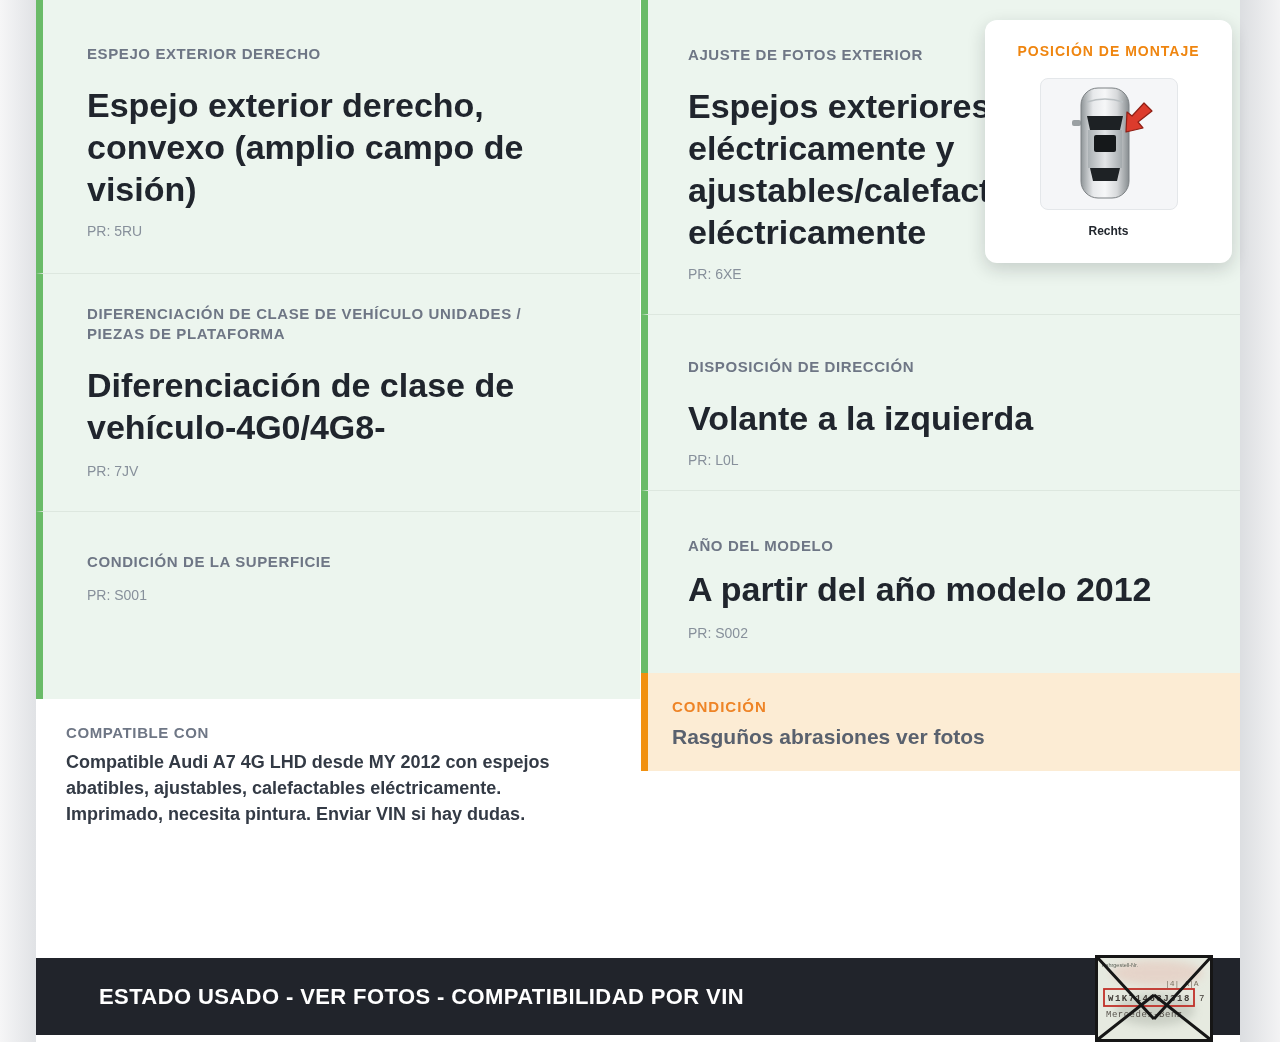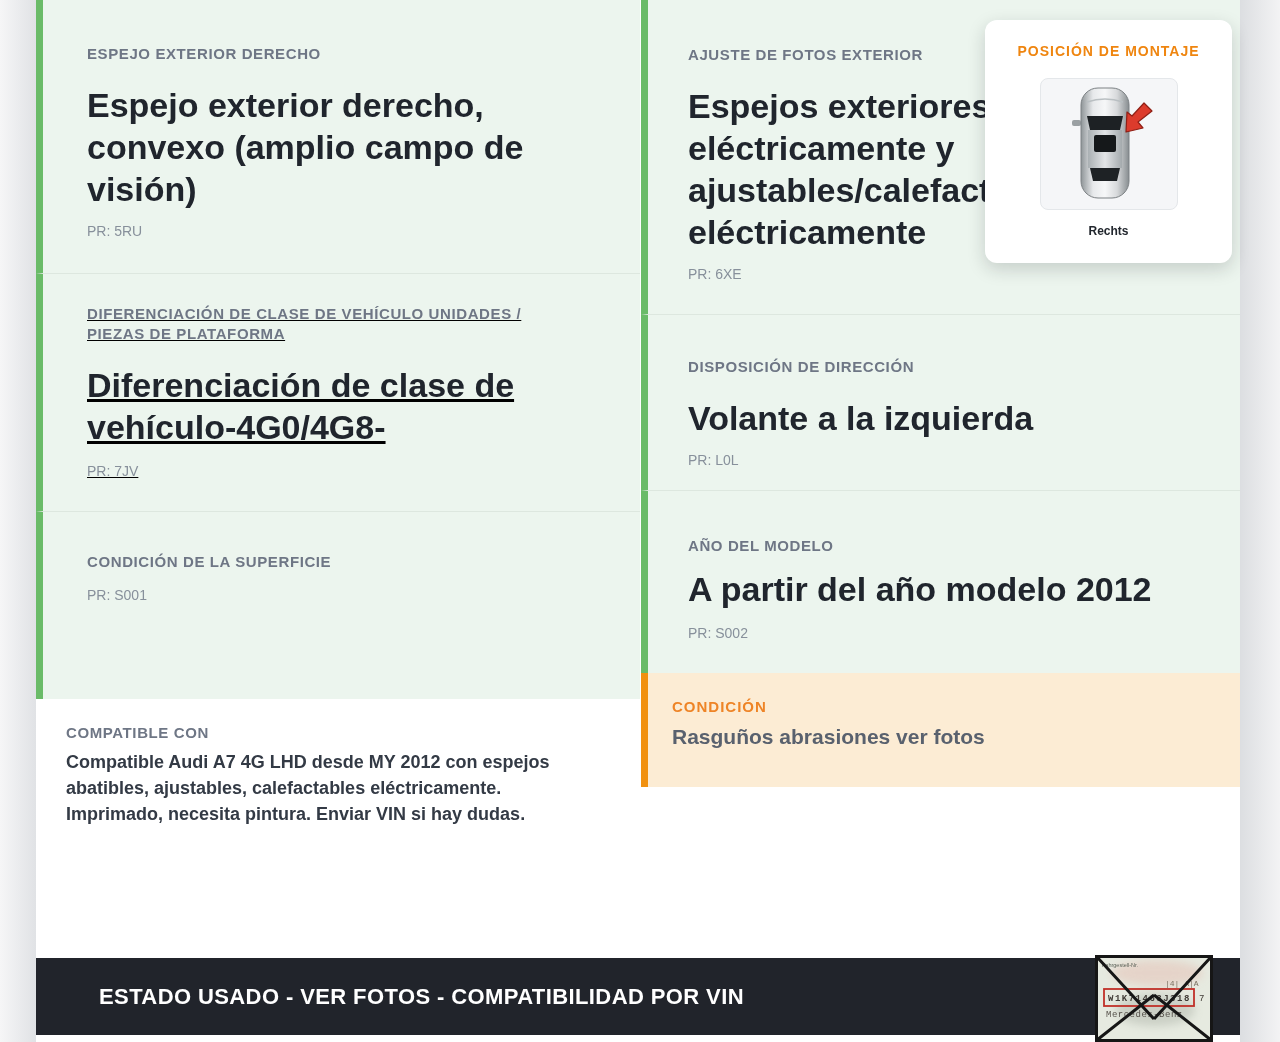"DIFERENCIACIÓN DE CLASE DE VEHÍCULO" .ls2 { text-decoration: underline -> none }
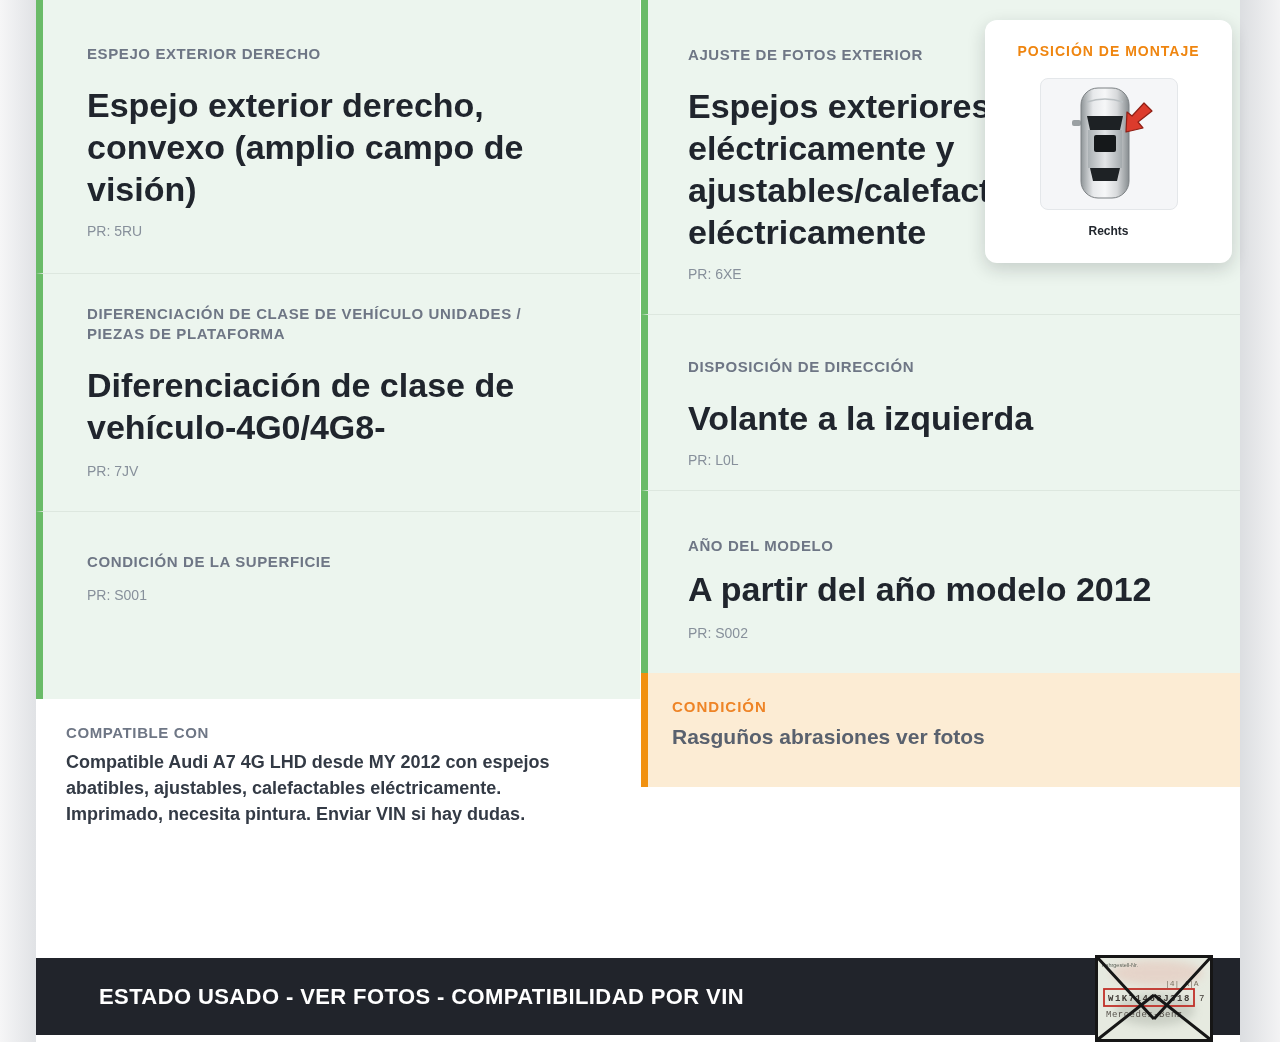"CONDICIÓN" .cond { height: 114px -> 98px }
